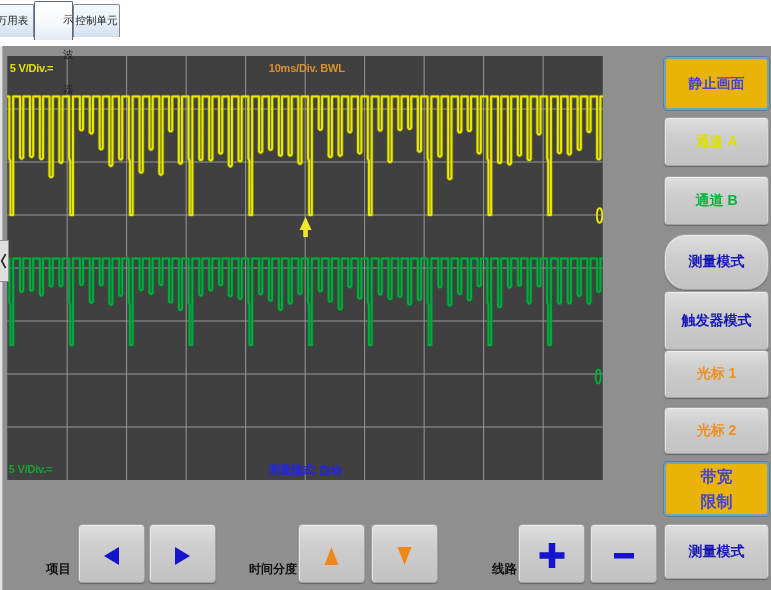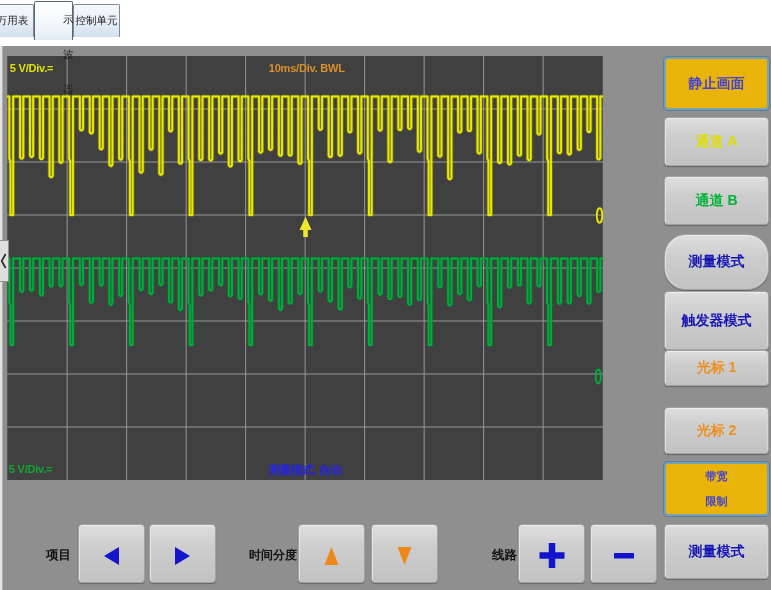"光标 1" div.rbtn { height: 36px -> 48px }
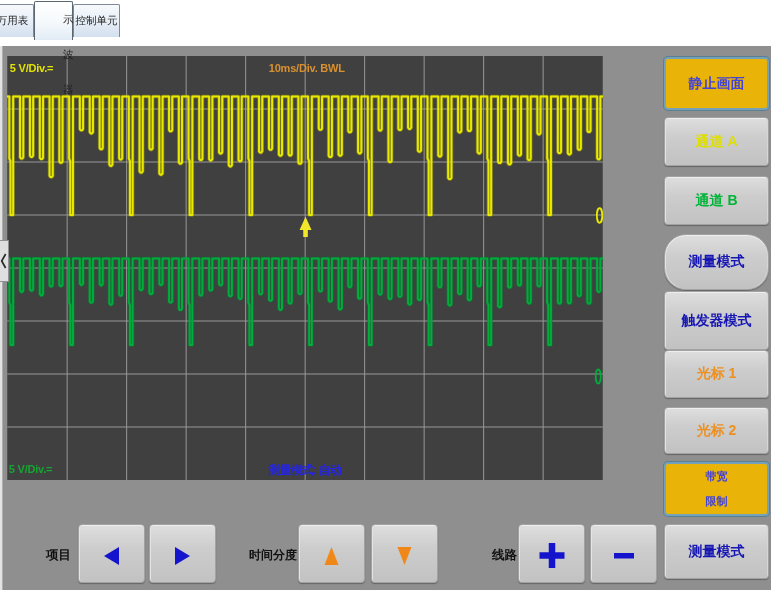"带宽" div.rbtn { font-size: 11px -> 16px }
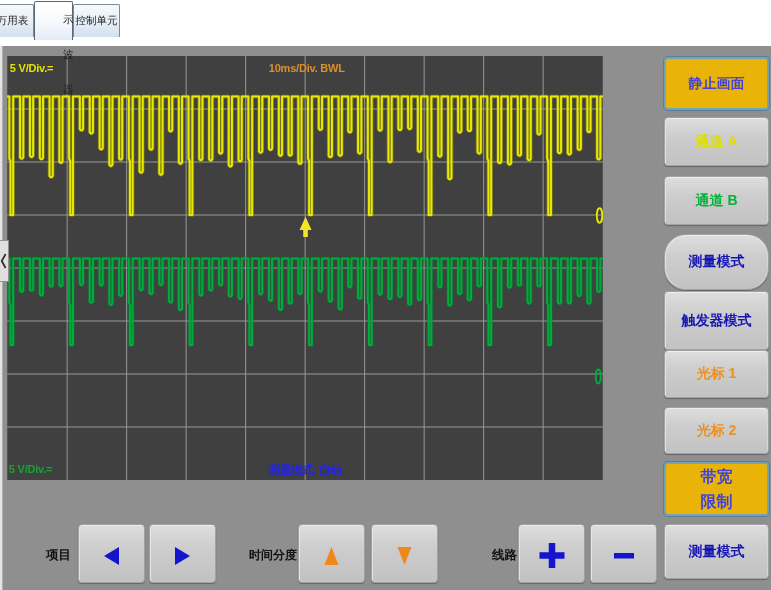"项目" .blab { top: 547px -> 561px }
